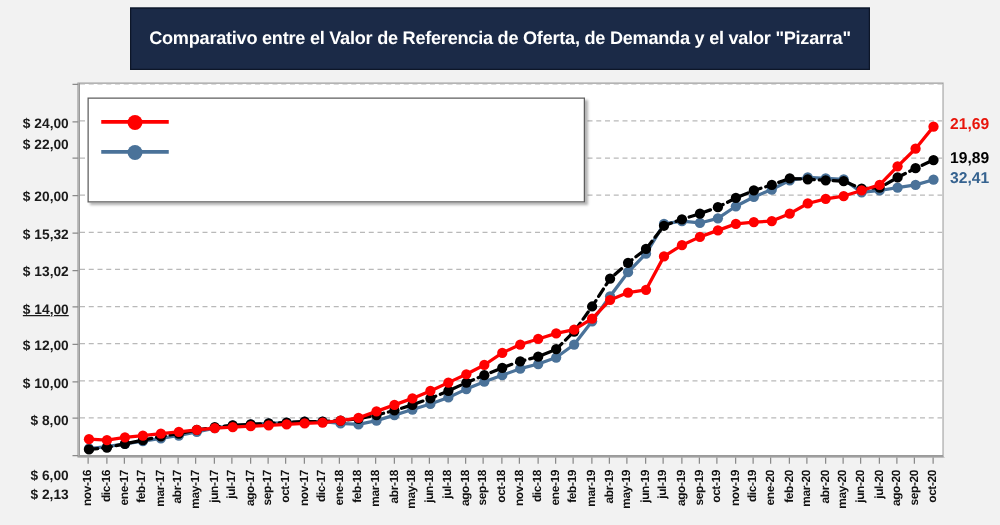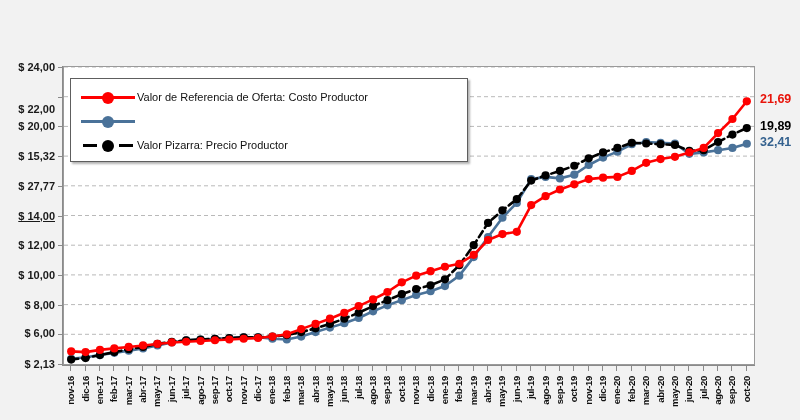"Comparativo entre el Valor de" div.title-box { html: none -> <div> <div>Comparativo entre el Valor de Referencia de Oferta, de Demanda y el valor "Pizarra"</div> </div> }
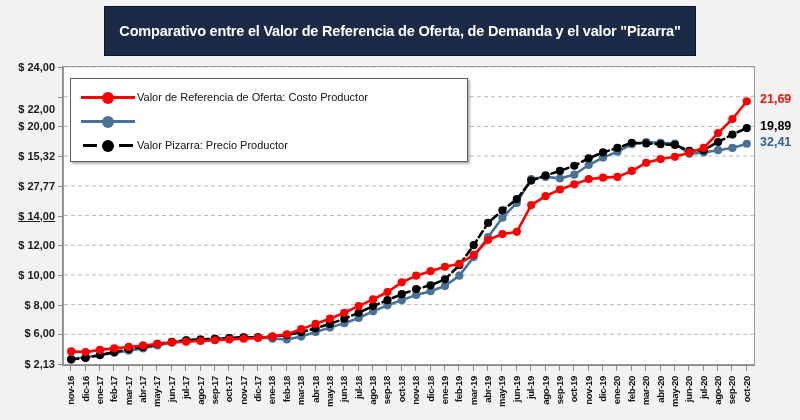"$ 24,00" .ytick { margin-top: none -> 32px }
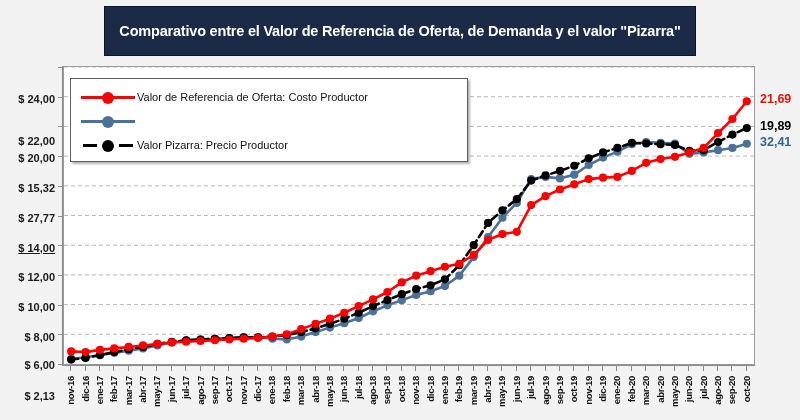"Valor de Referencia de Oferta:" div.legend-label { html: <div>Valor de Referencia de Oferta: Costo Productor</div> -> none }
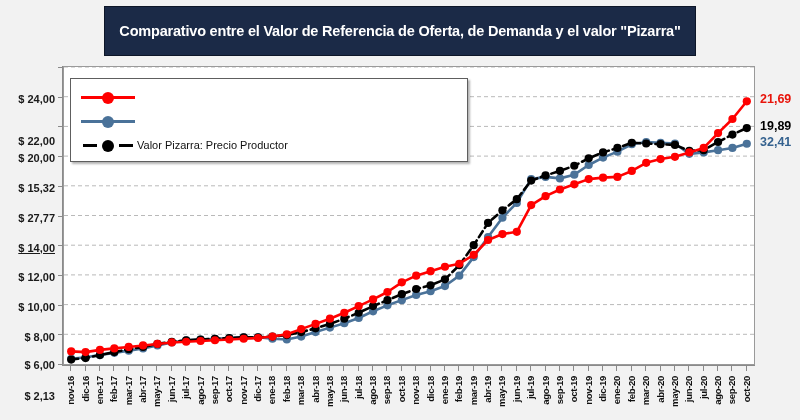"$ 22,00" div.ytick { top: 43px -> 18px }
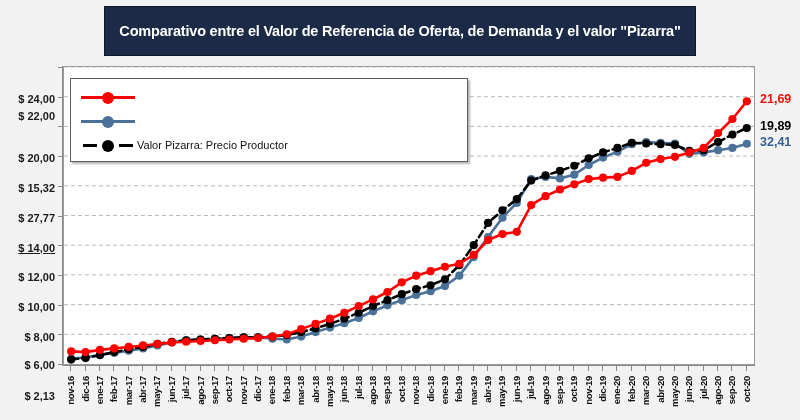"Valor Pizarra: Precio Productor" div.legend-row { html: <div> <div> <div></div> <div></div> <div></div> </div> <div>Valor Pizarra: Precio Productor</div> </div> -> none }
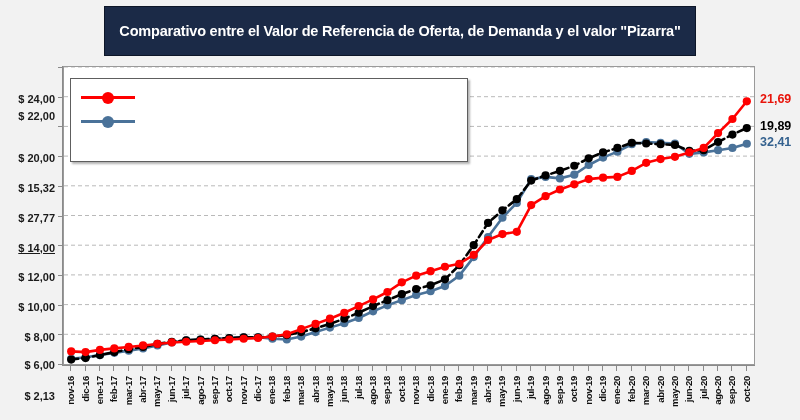"$ 27,77" div.ytick { text: 27,77 -> 13,02 }
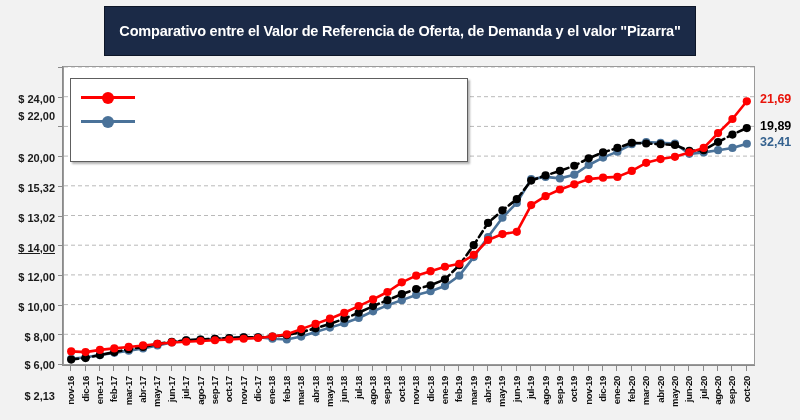"$ 6,00" div.ytick { top: 267px -> 283px }
